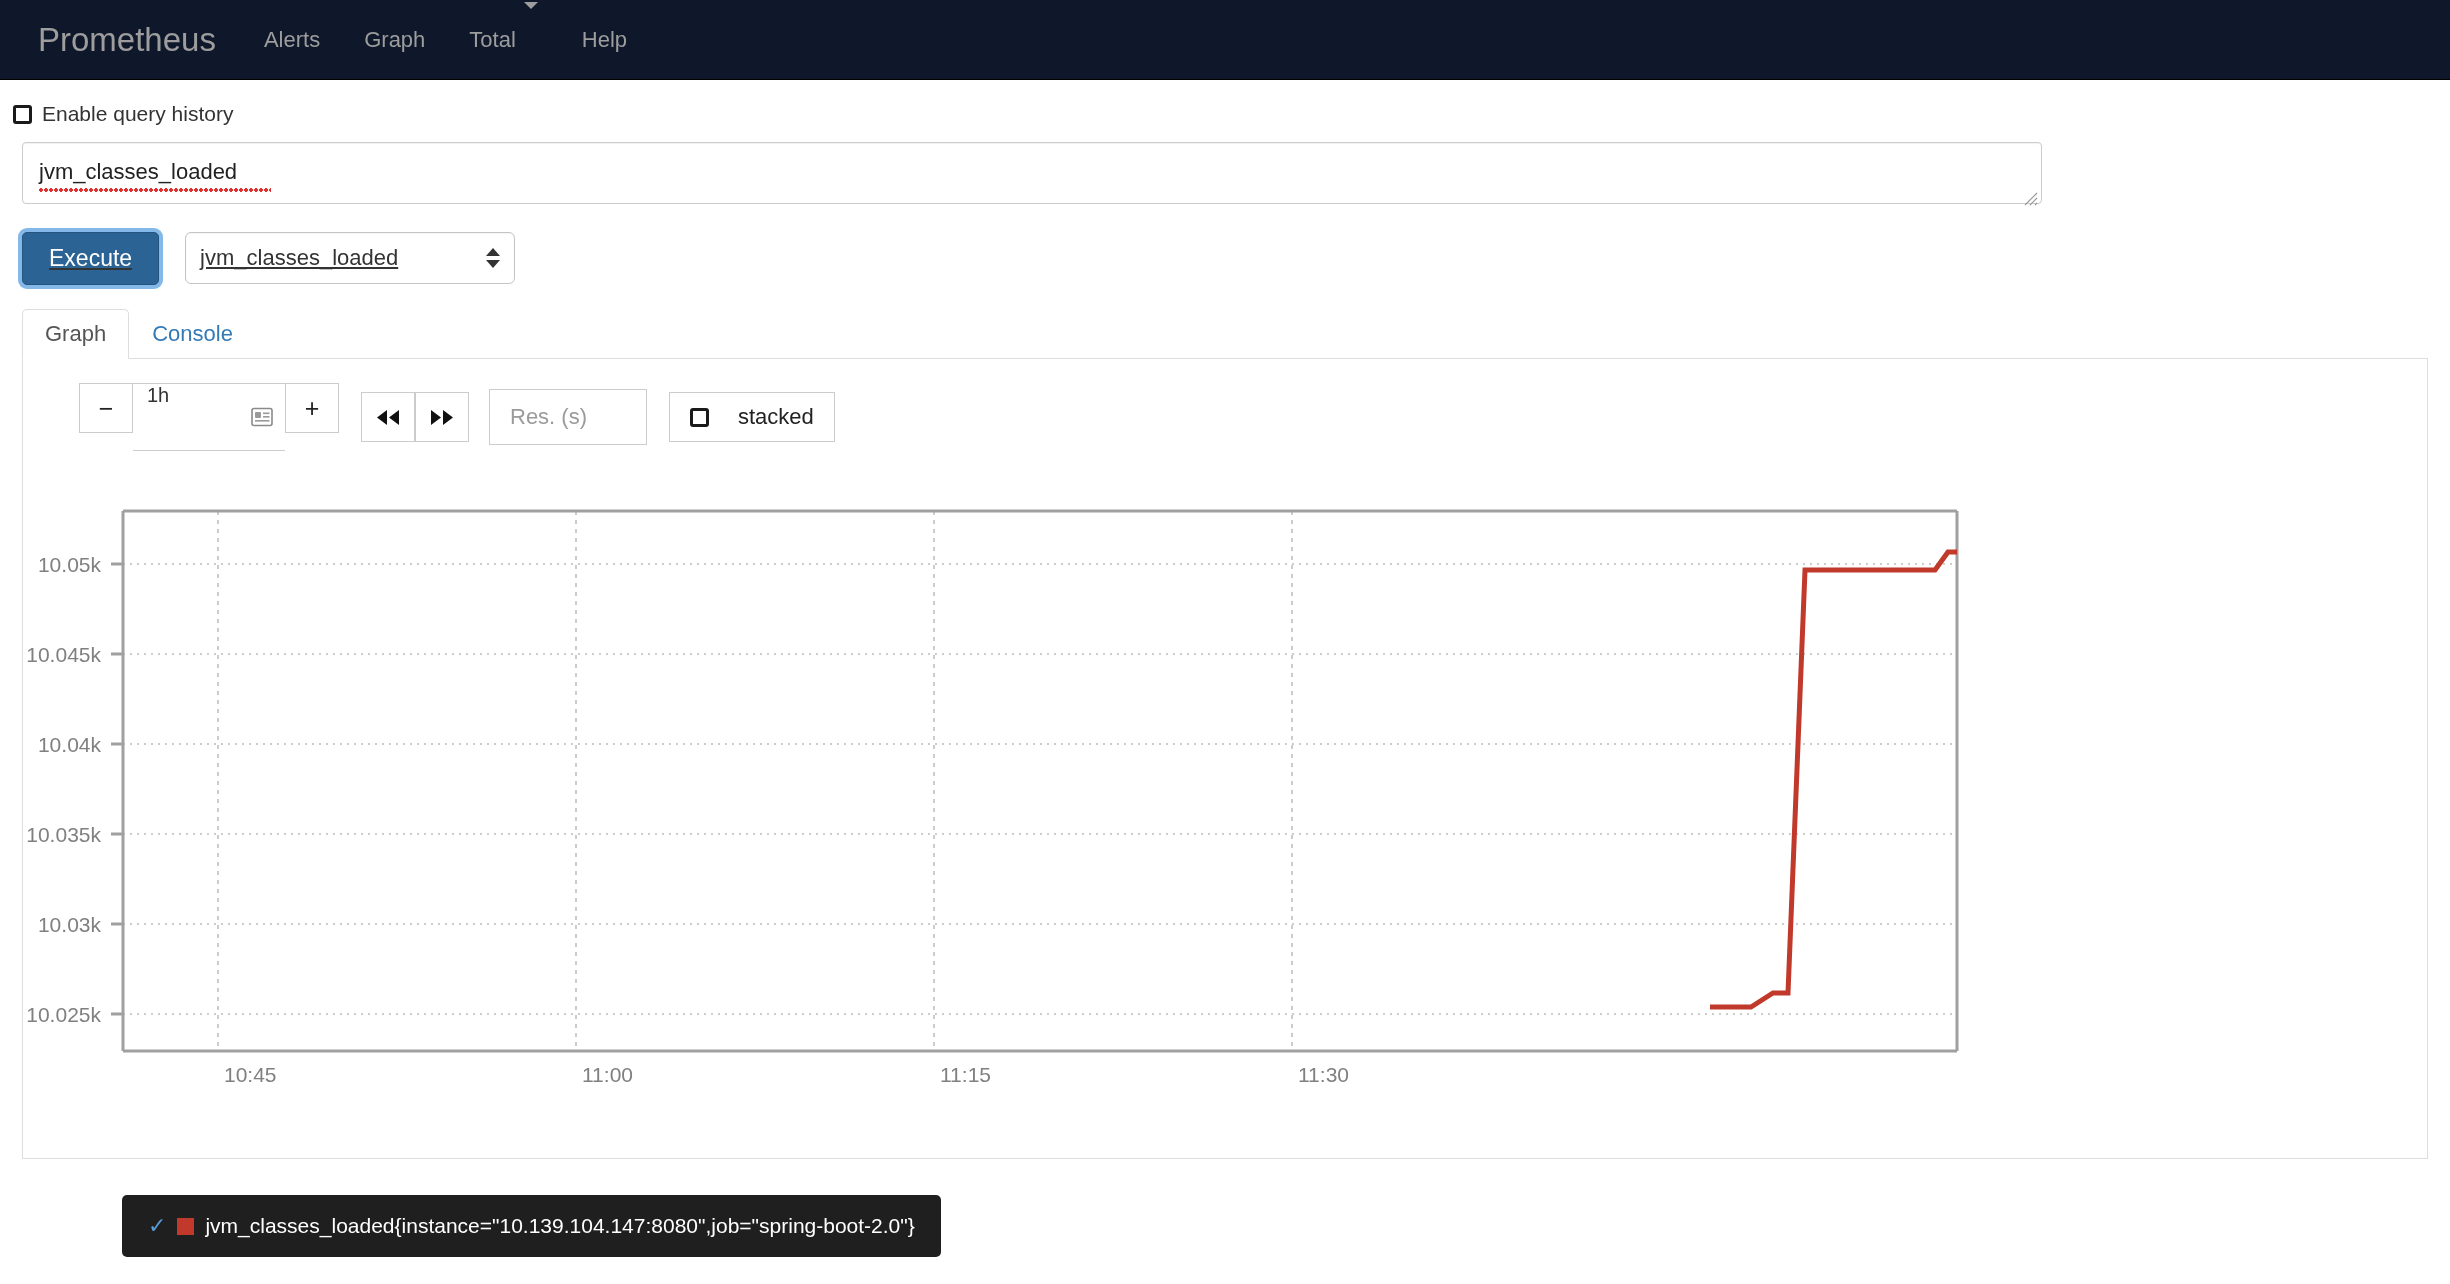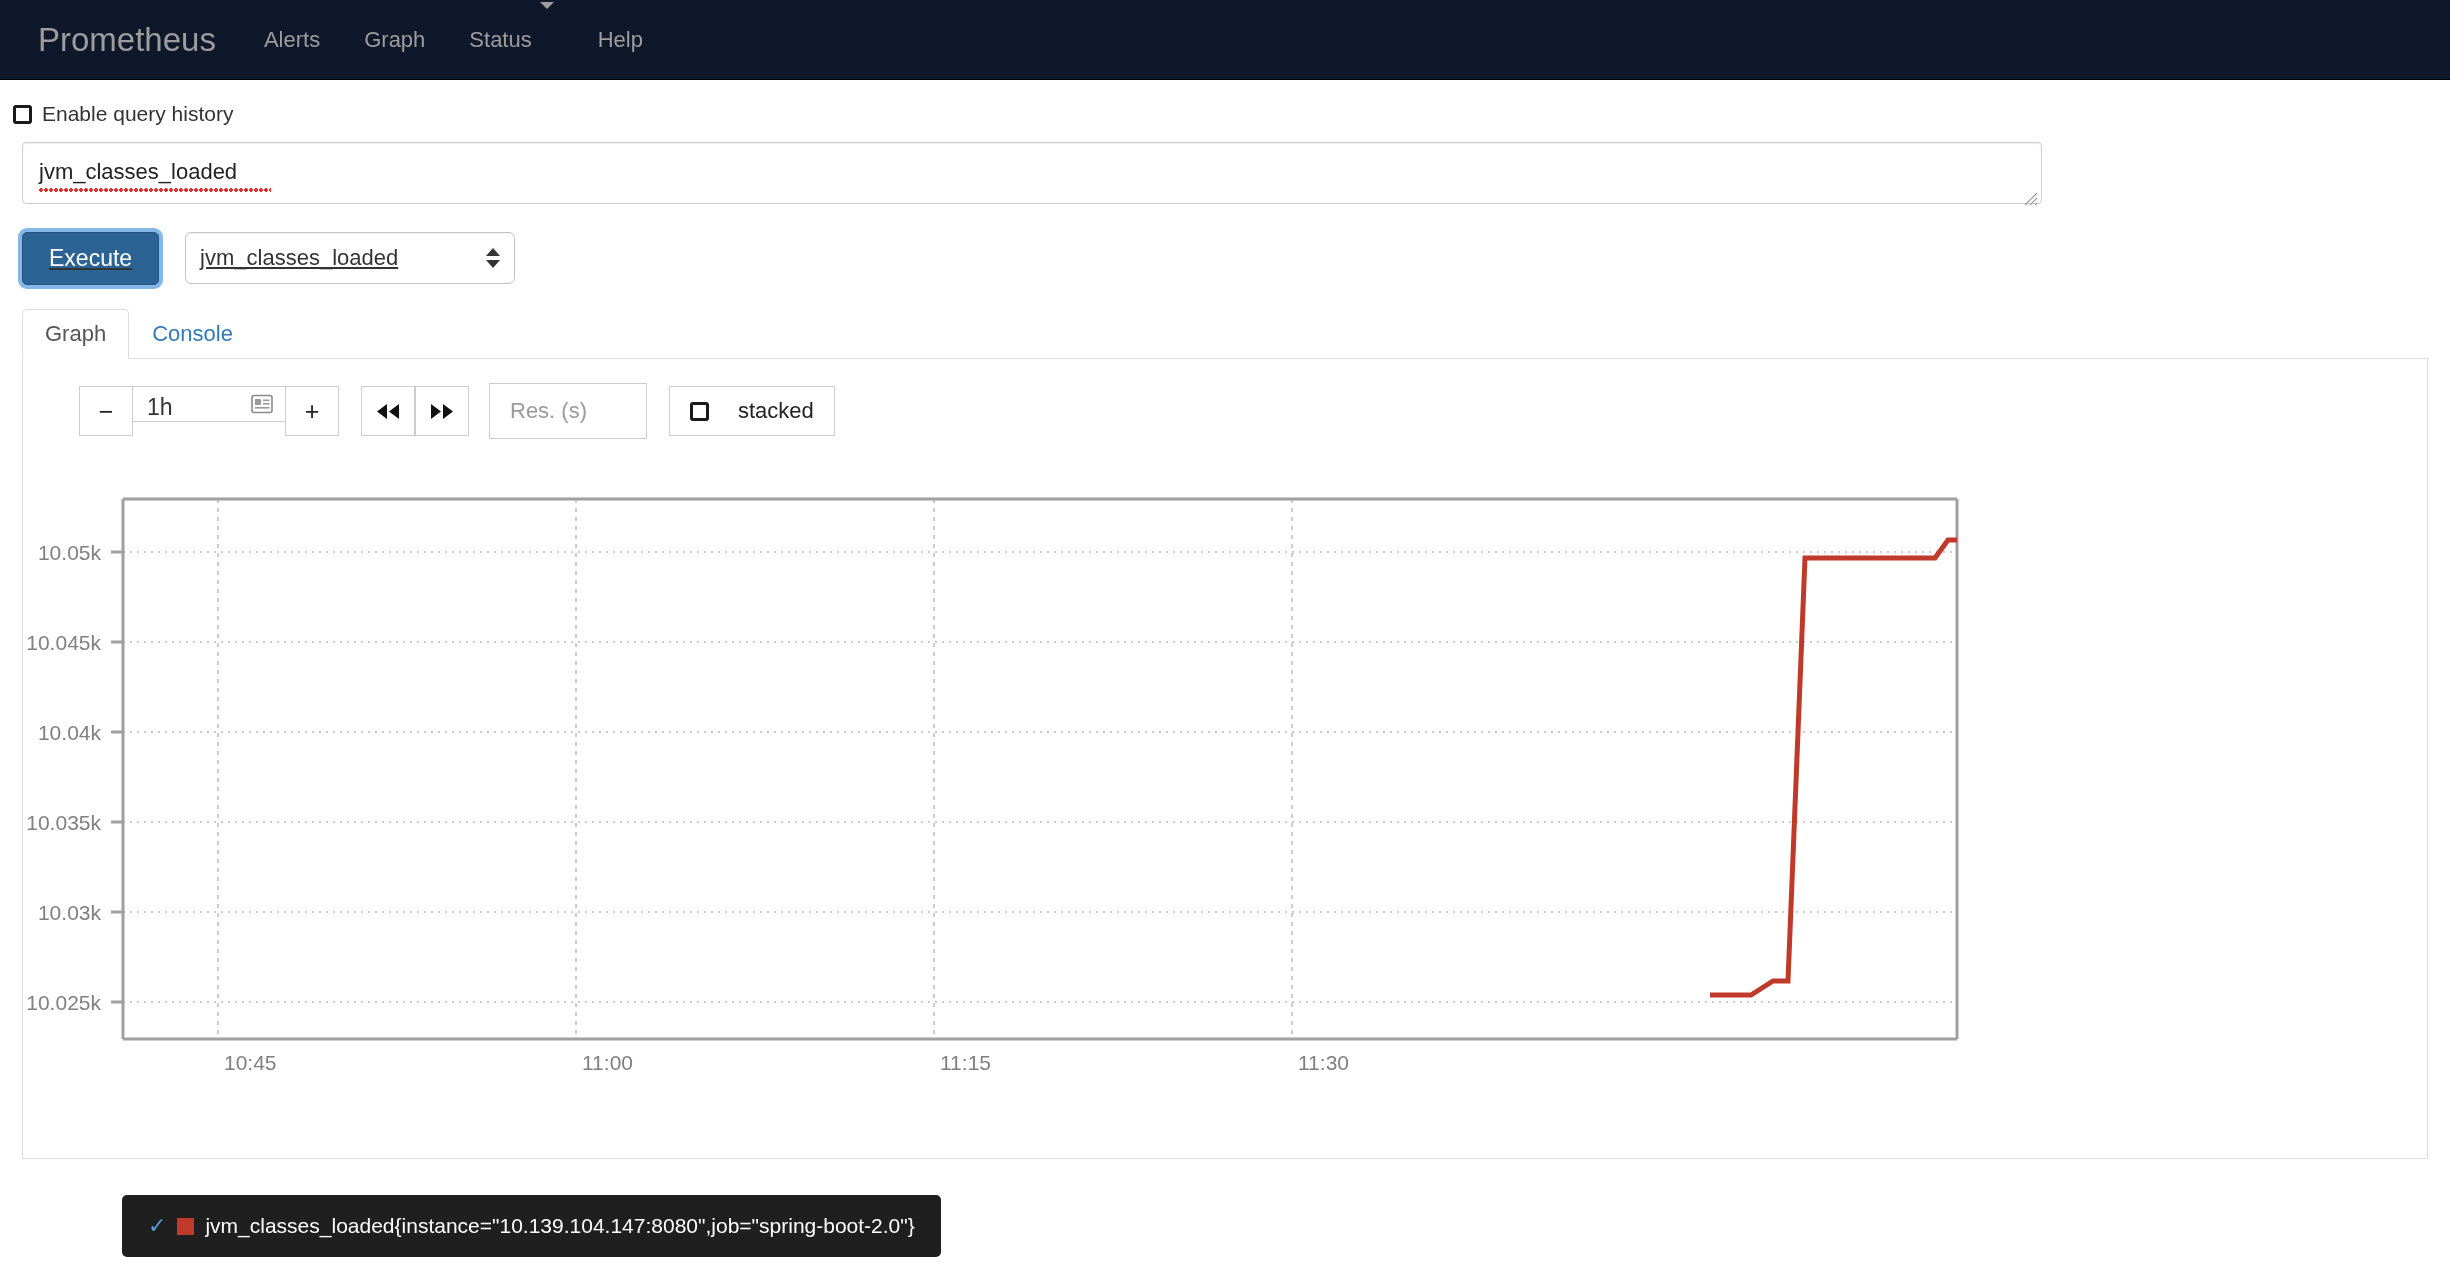"Status" span { text: Status -> Total }
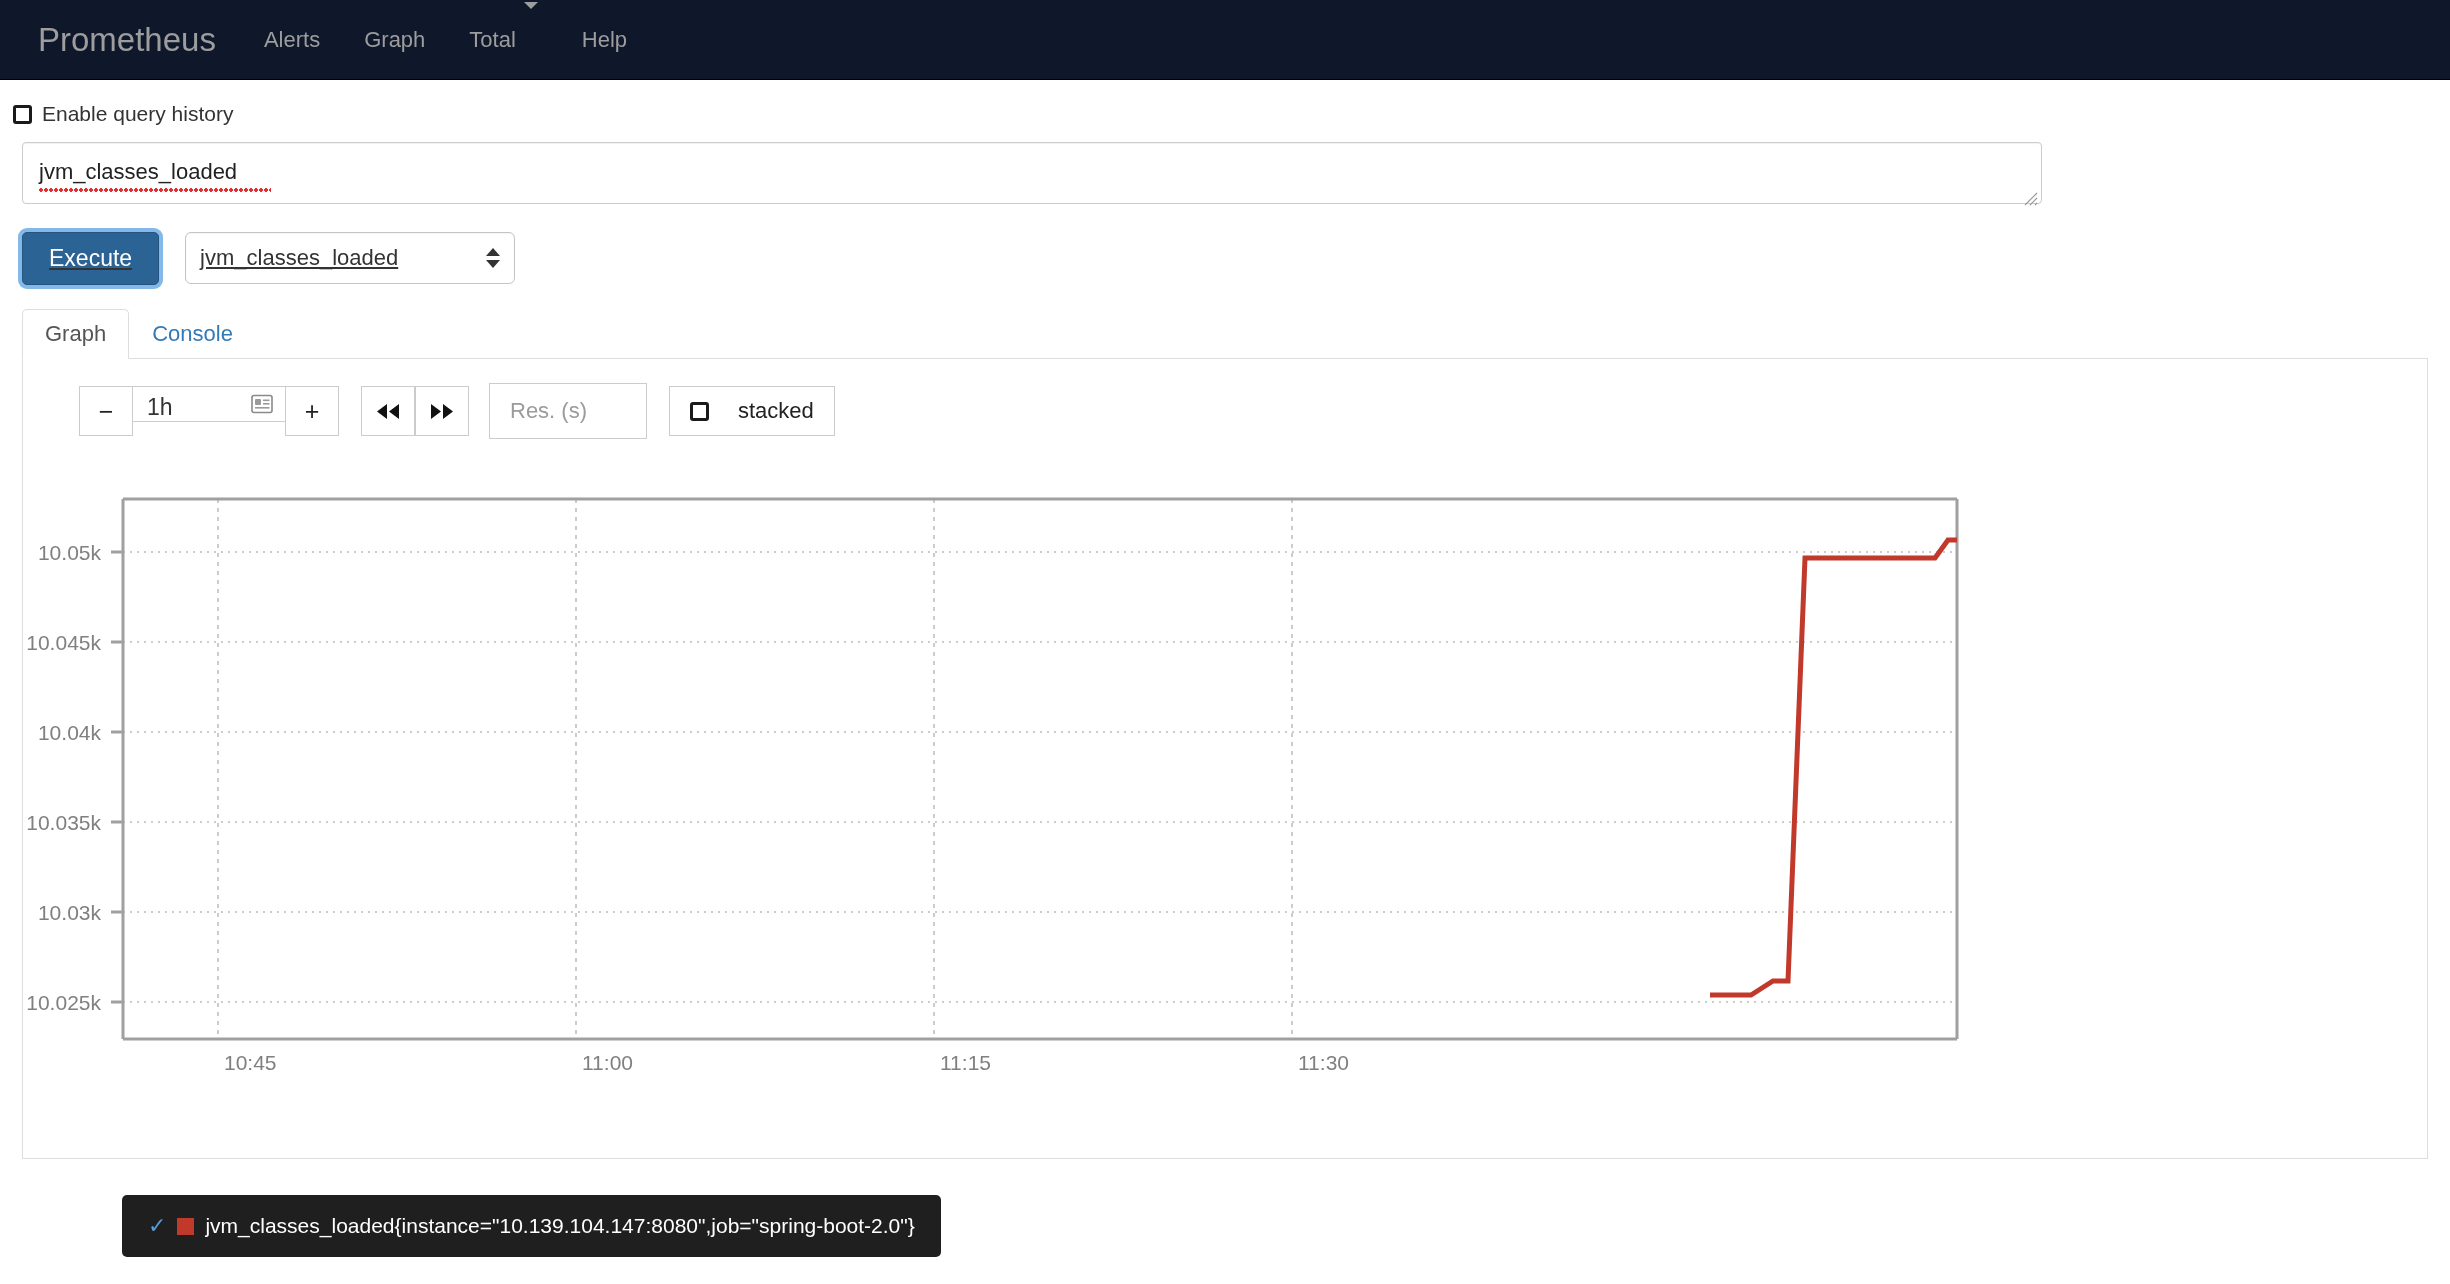"1h" .ig-input { align-items: flex-end -> flex-start; font-size: 23px -> 20px; height: 36px -> 68px }
